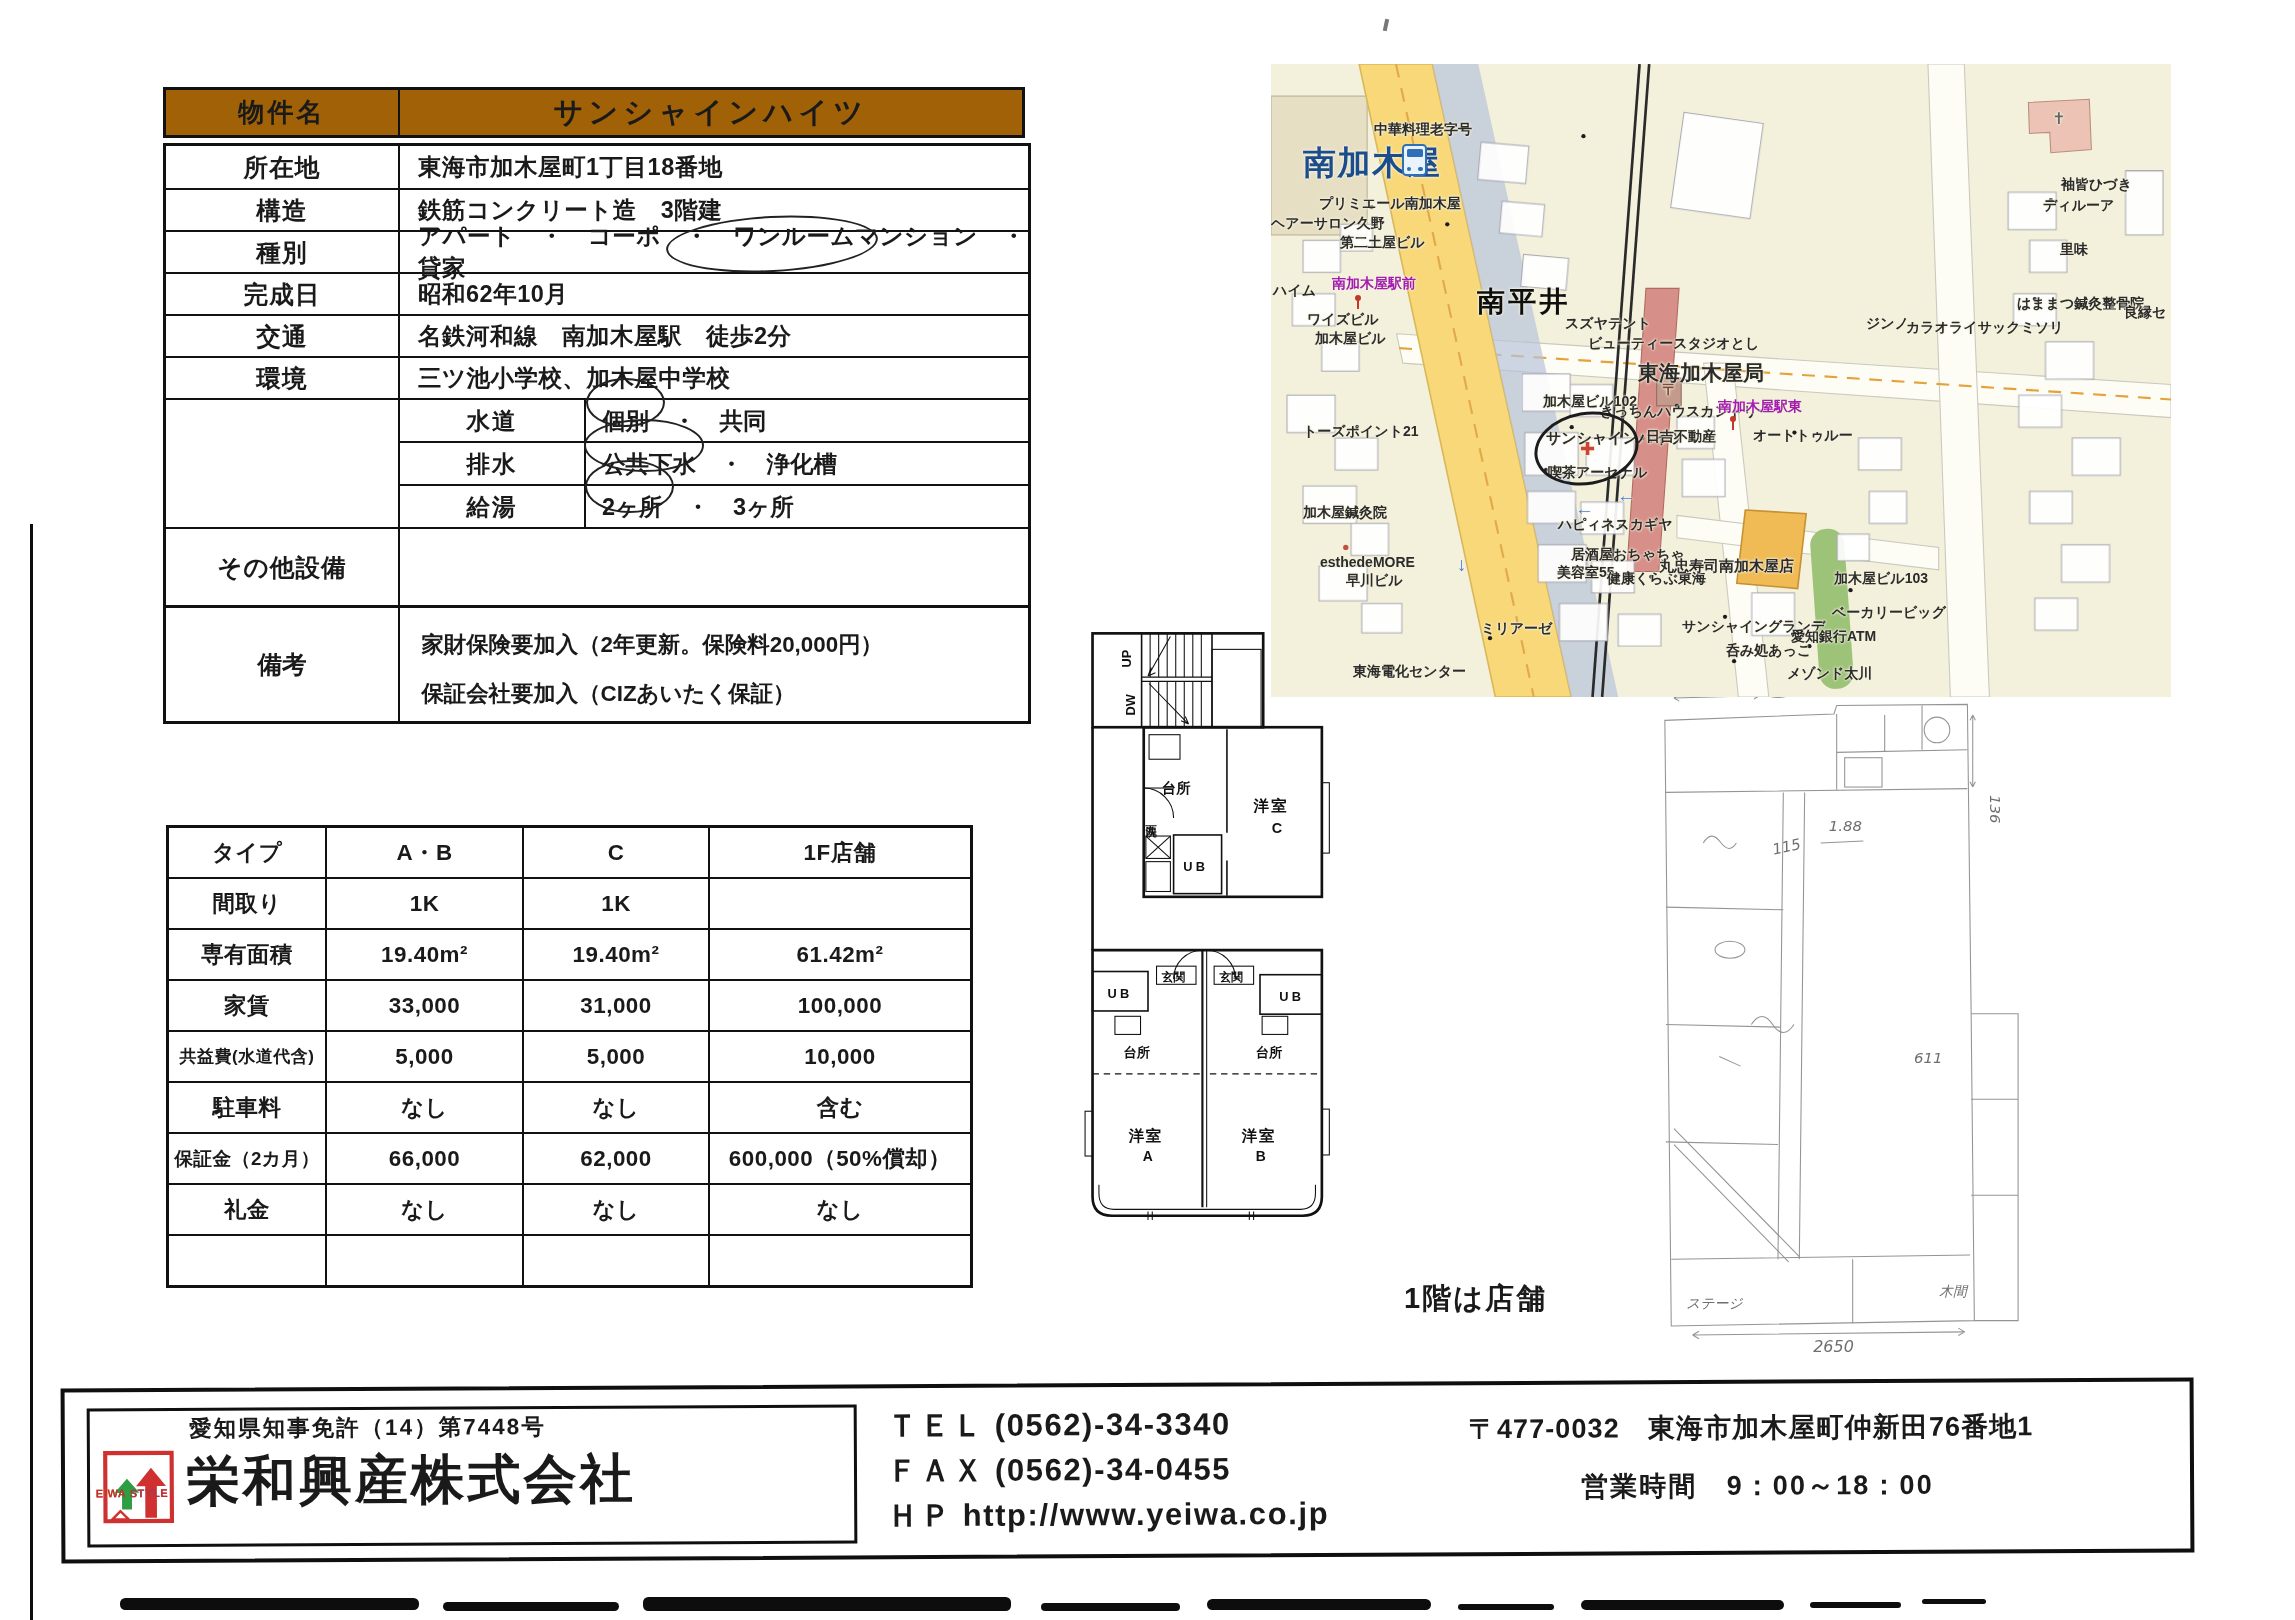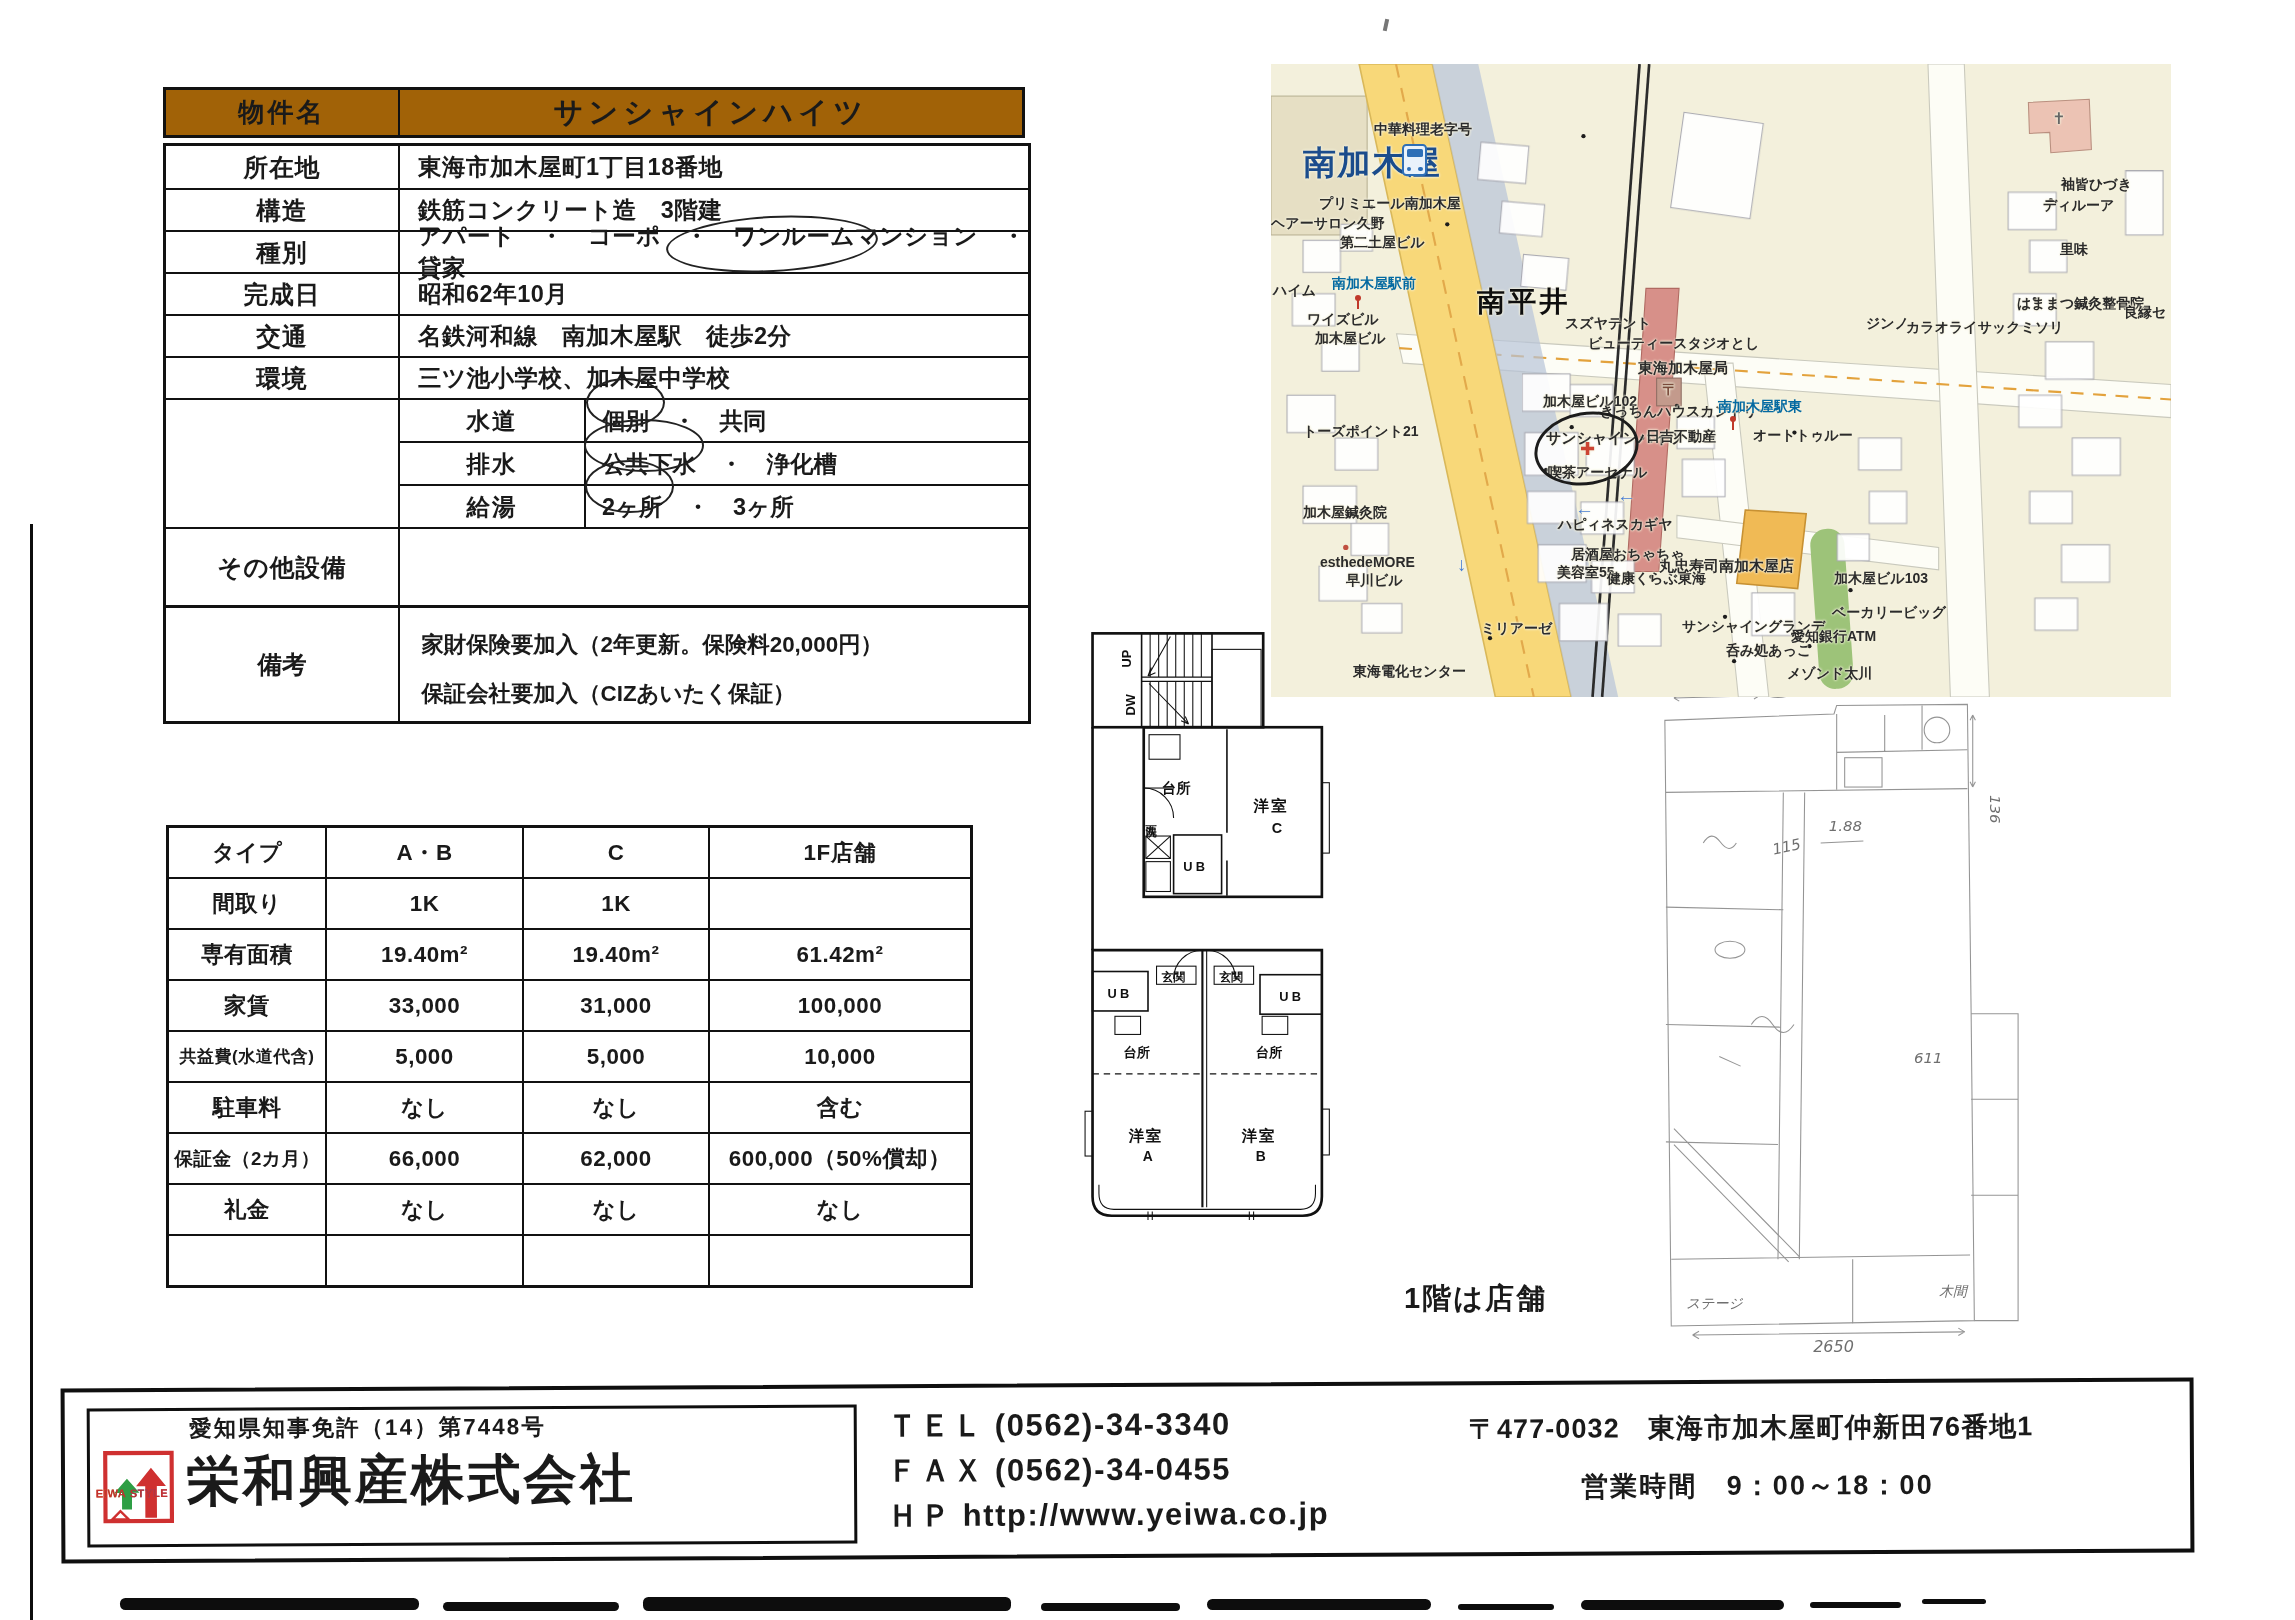"南加木屋駅前" .ml.red { color: #0369a1 -> #a21caf }
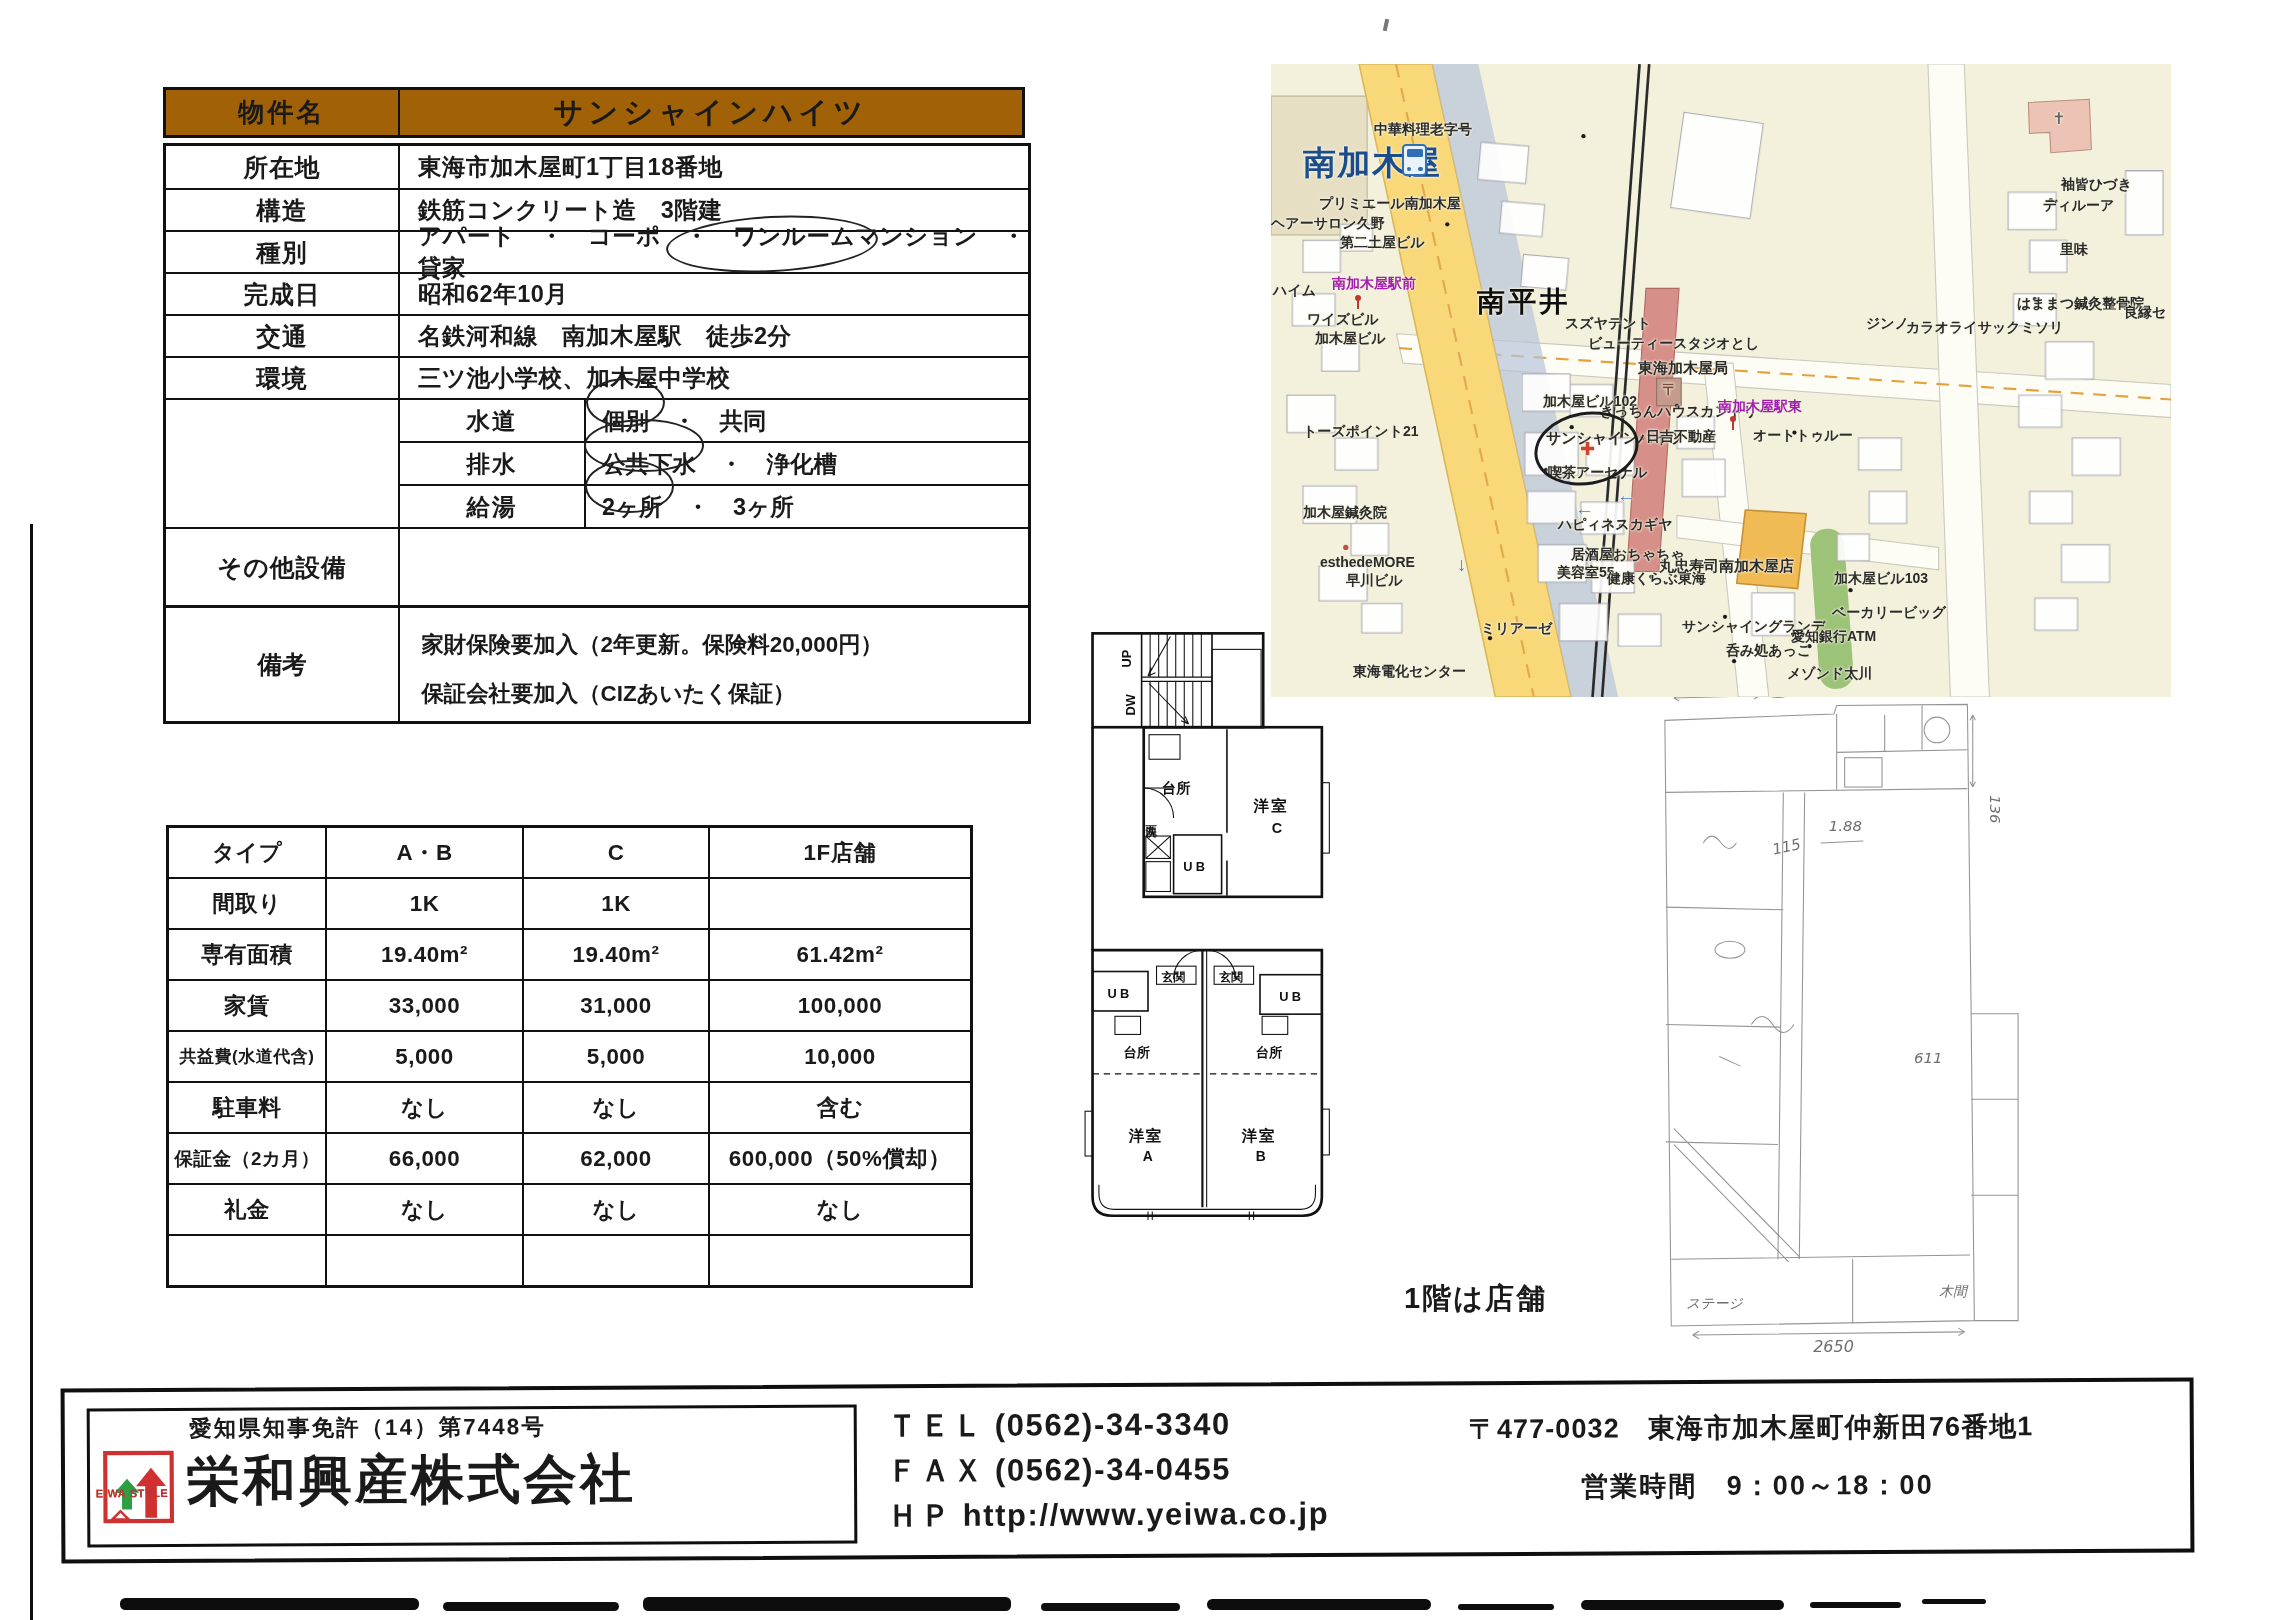"東海加木屋局" .ml.bold { font-size: 15px -> 21px }
